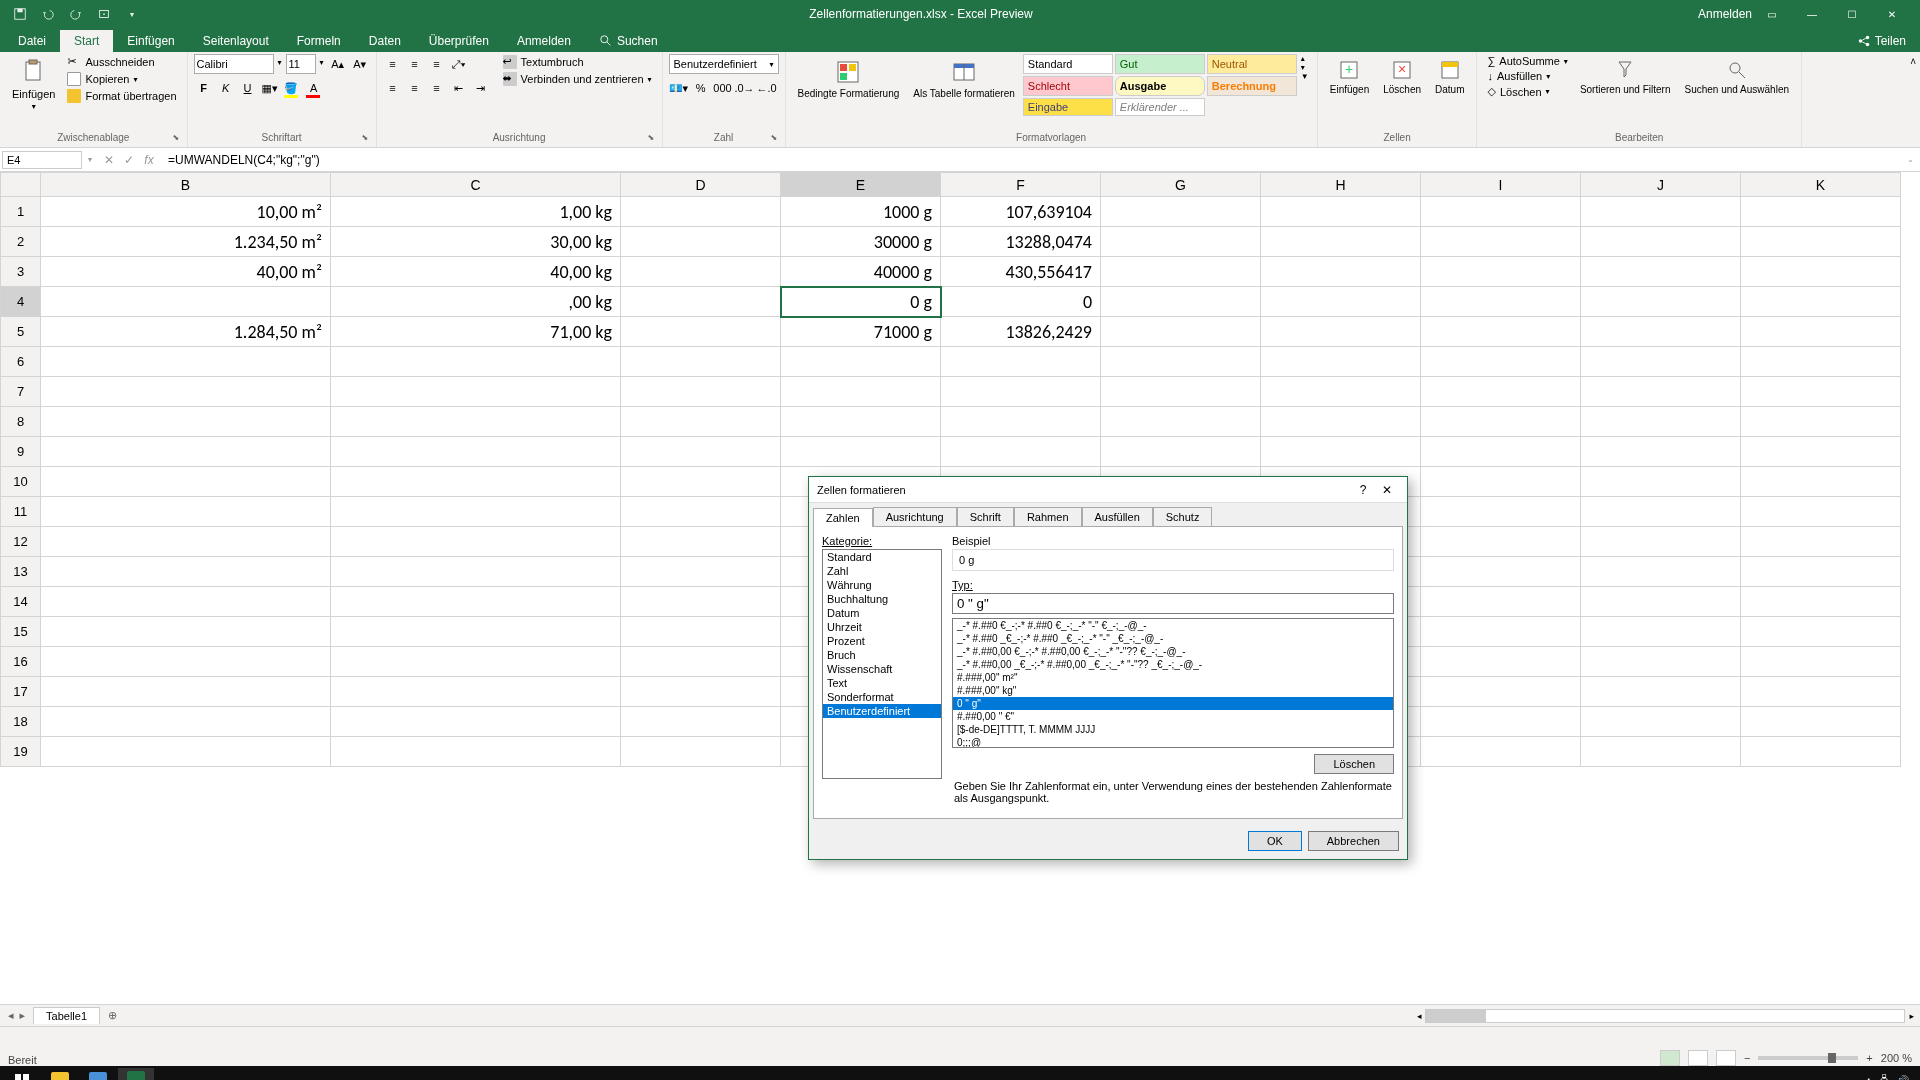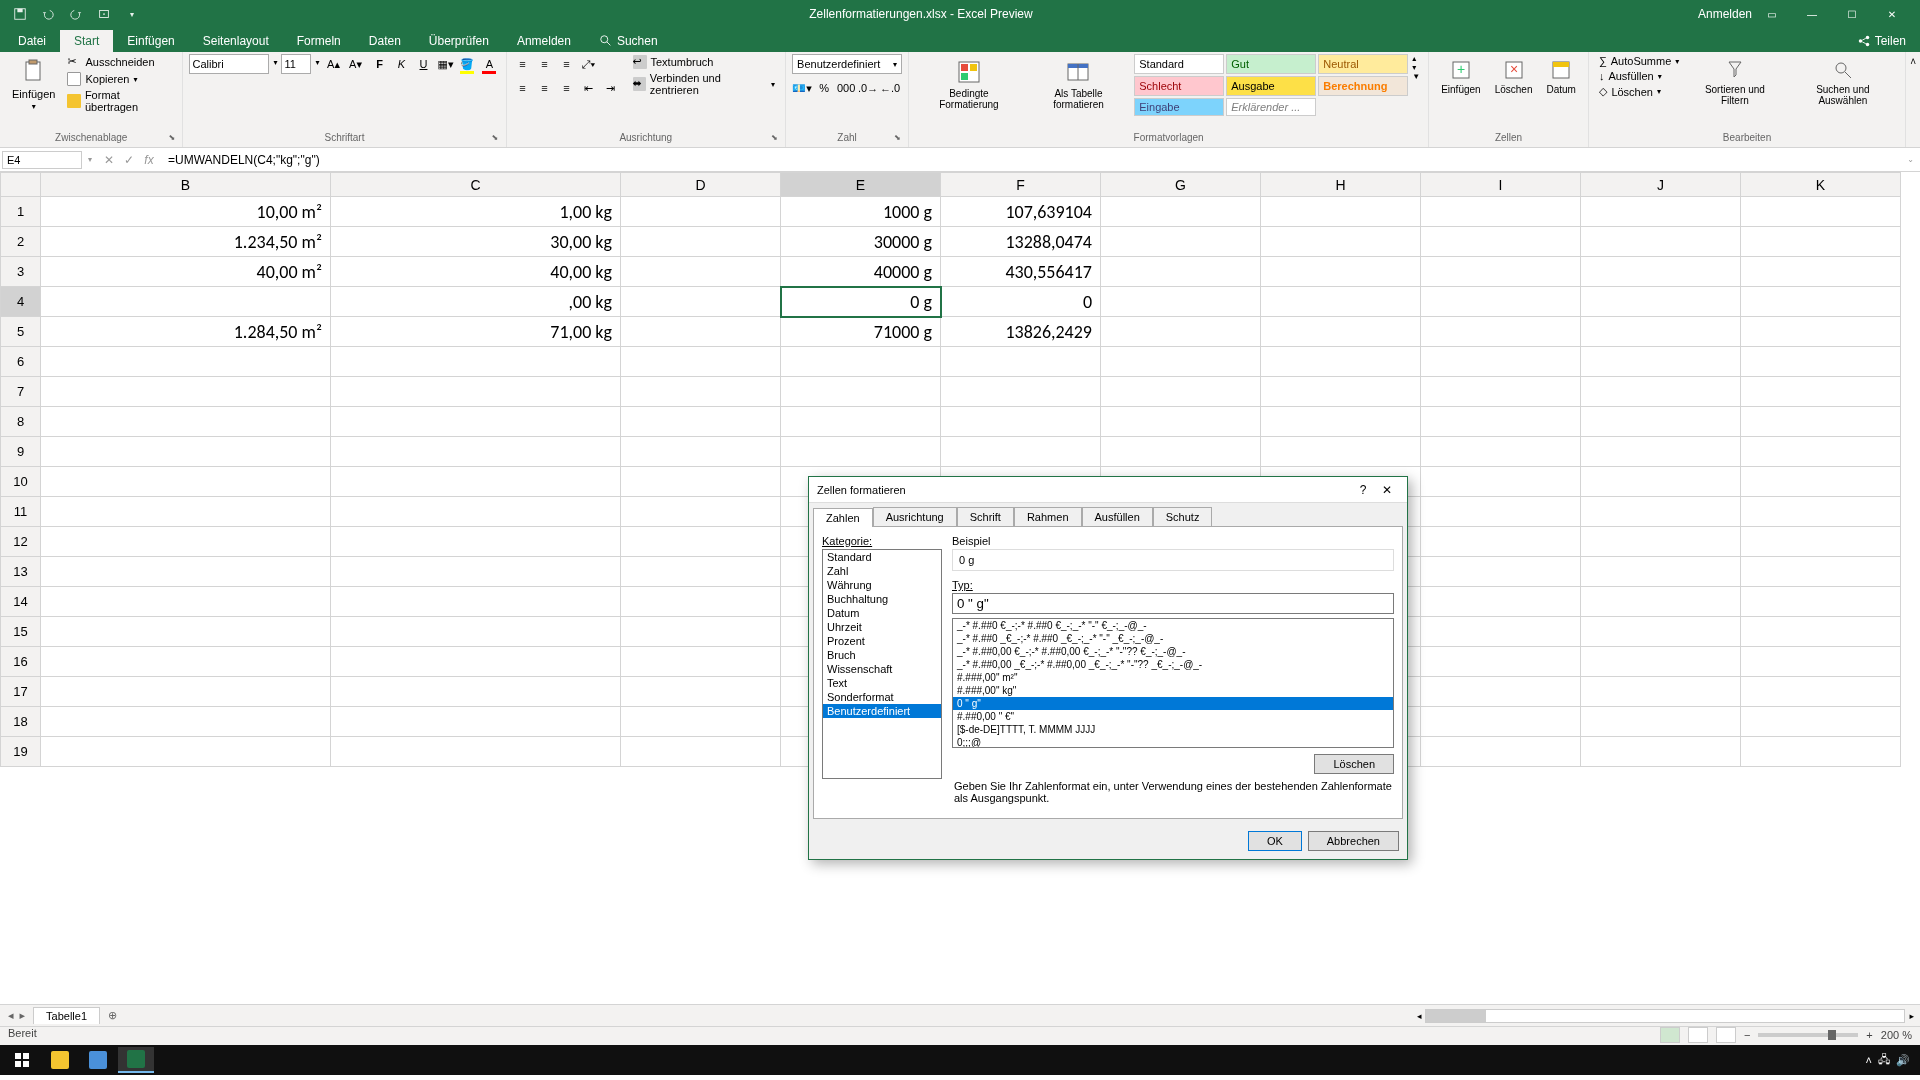"Calibri" div.ribbon-group-body { flex-direction: row -> column }
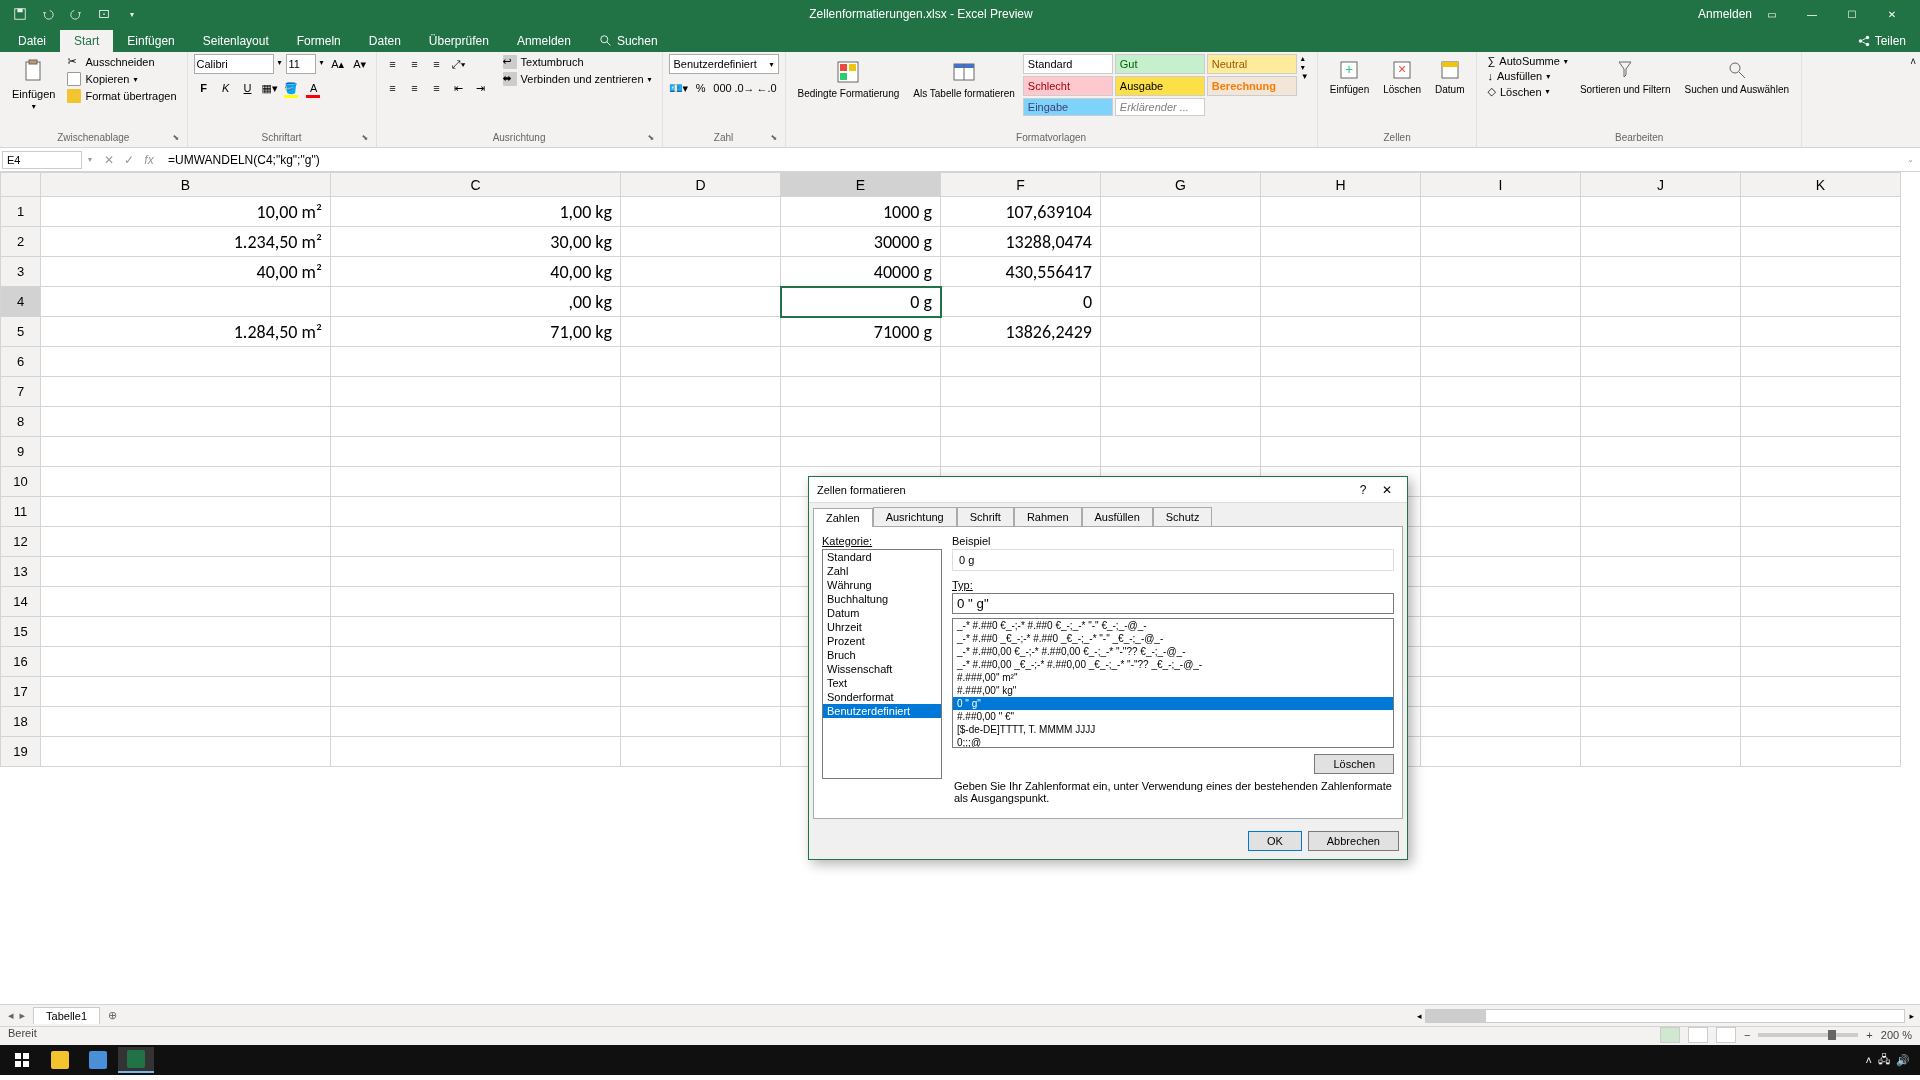"Ausgabe" .style-cell.ausgabe { background: #fde047 -> #fef9c3; border-radius: none -> 7px; font-weight: normal -> bold }
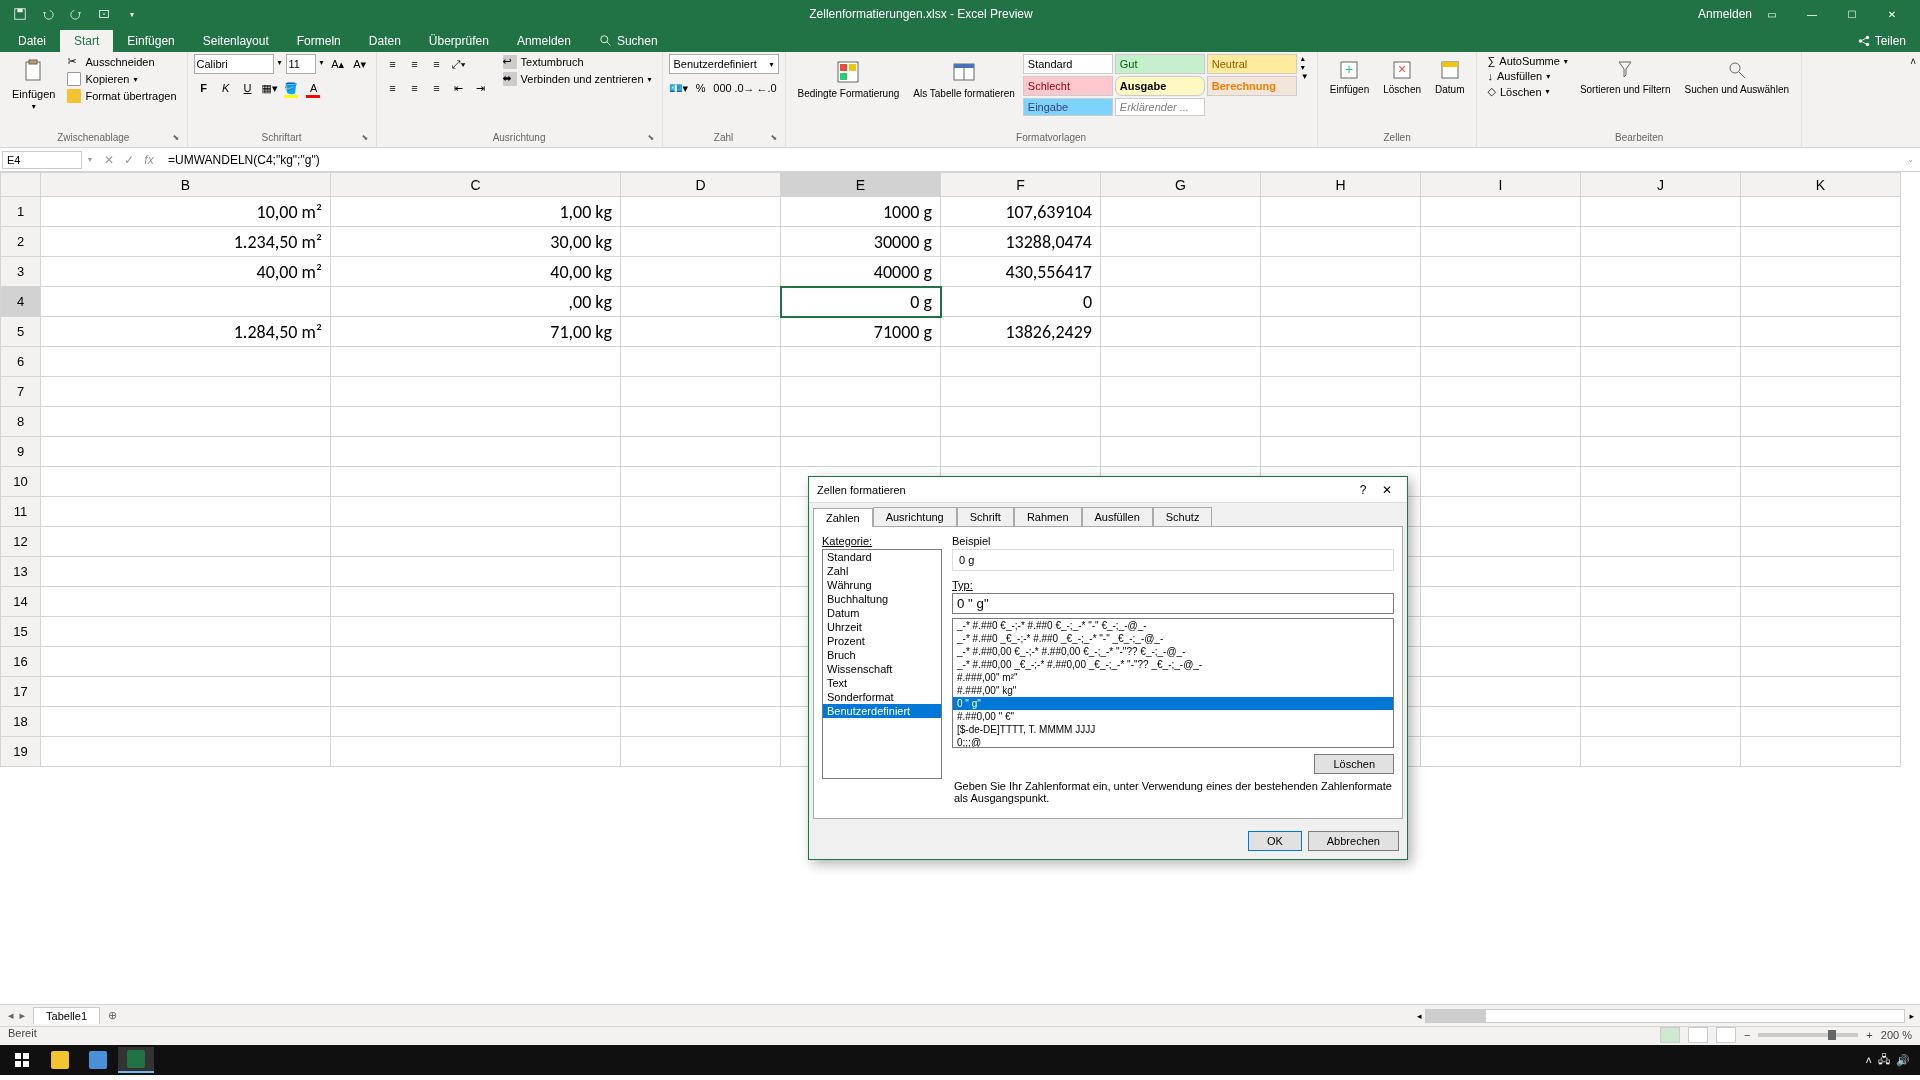"Eingabe" .style-cell.eingabe { background: #7dd3fc -> #fde047 }
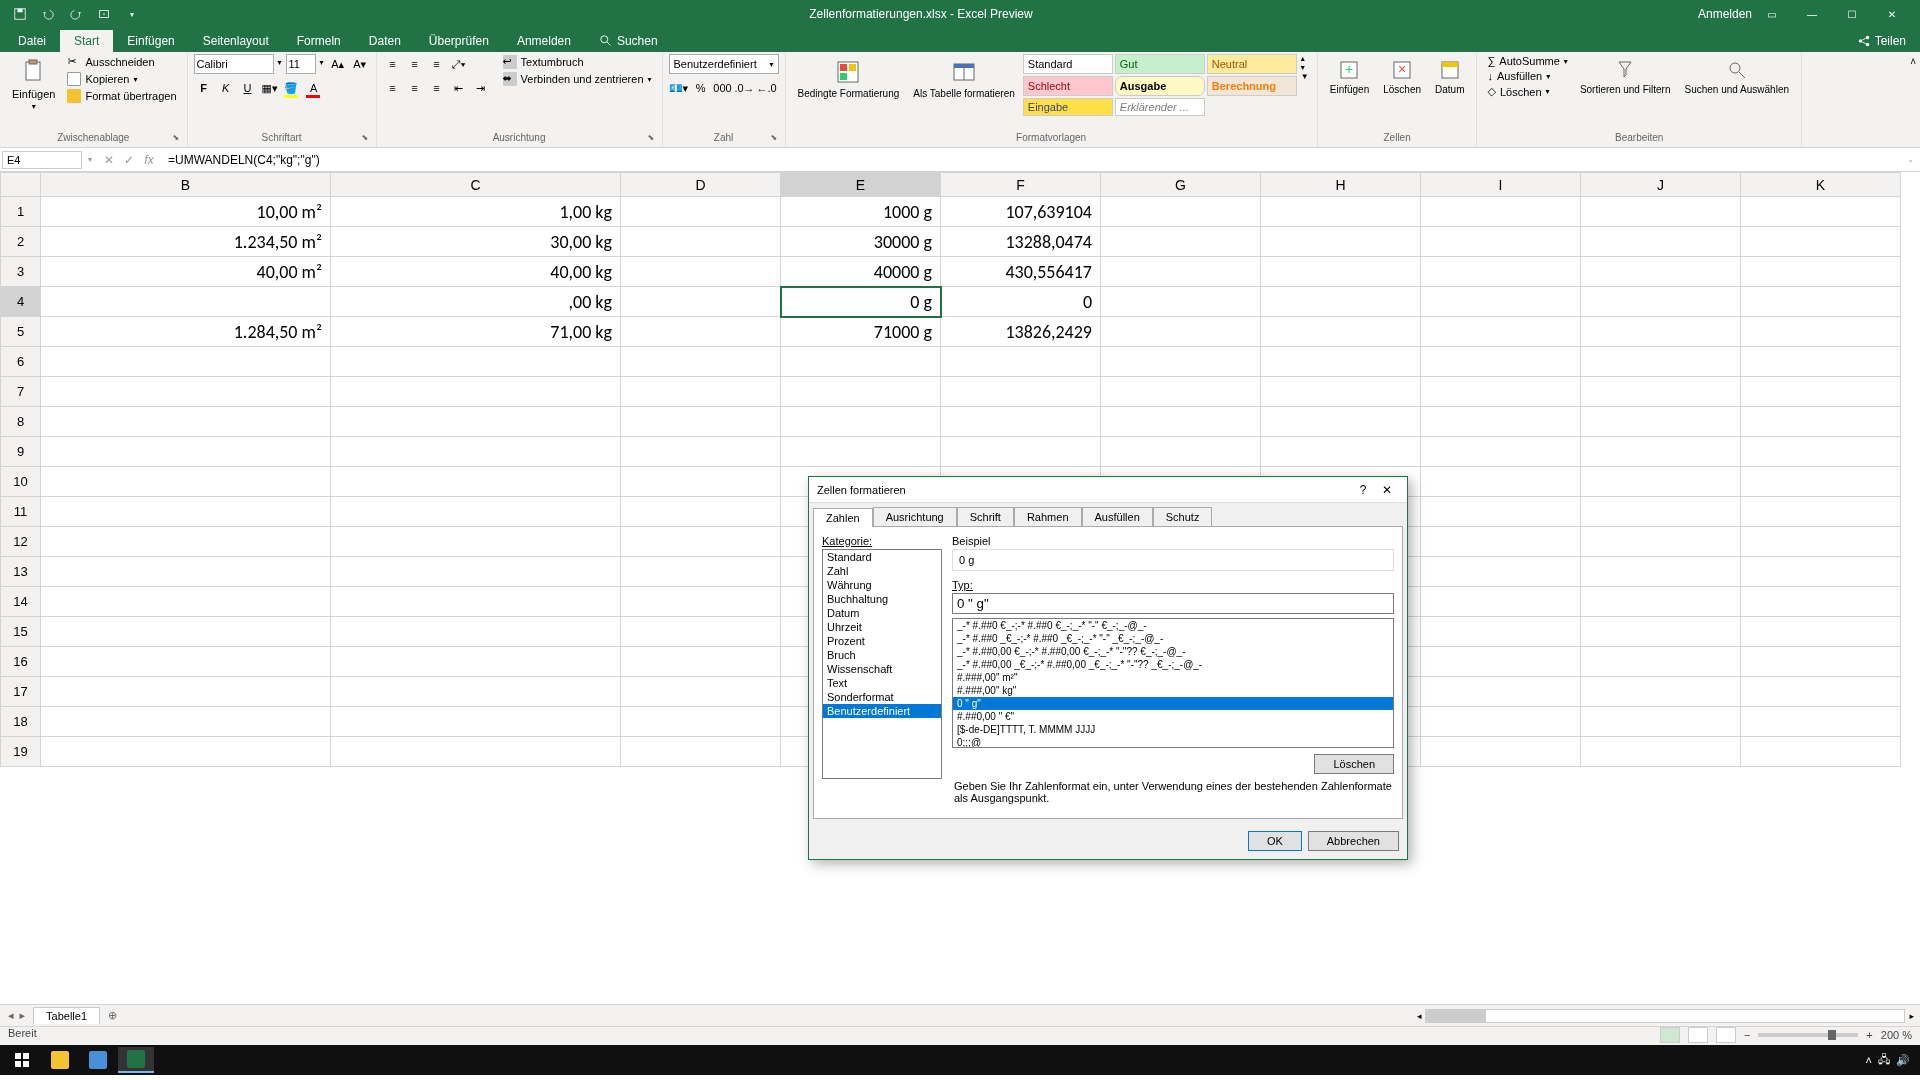"Bereit" .statusbar { align-items: flex-start -> flex-end; height: 19px -> 40px }
